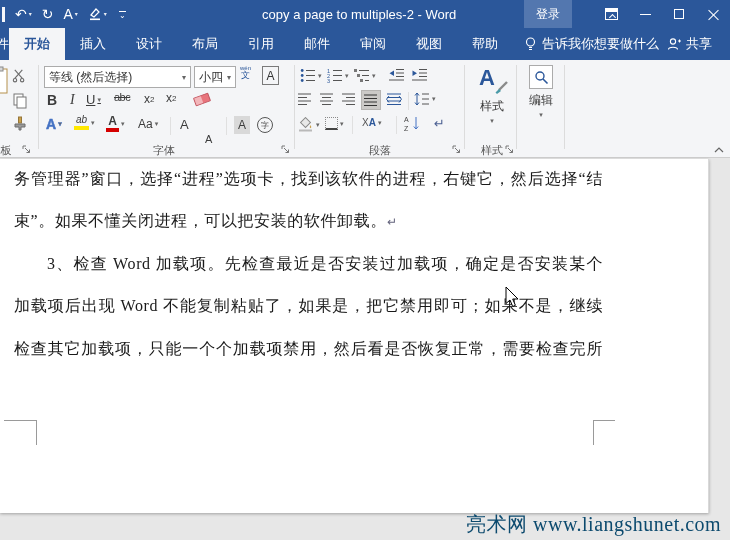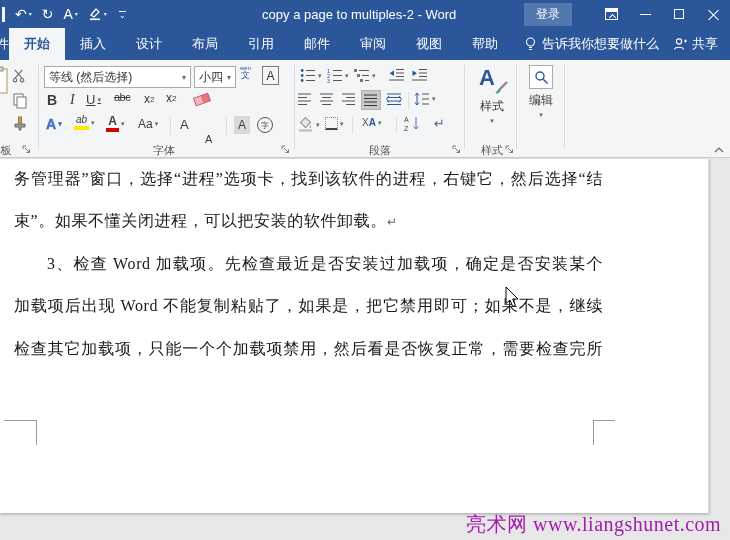"登录" .tb-right { align-items: center -> none }
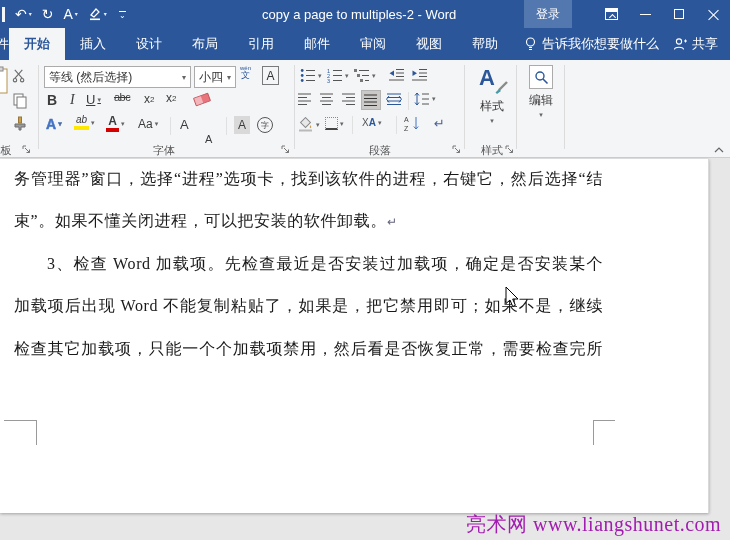"共享" .share { margin-right: 12px -> 18px }
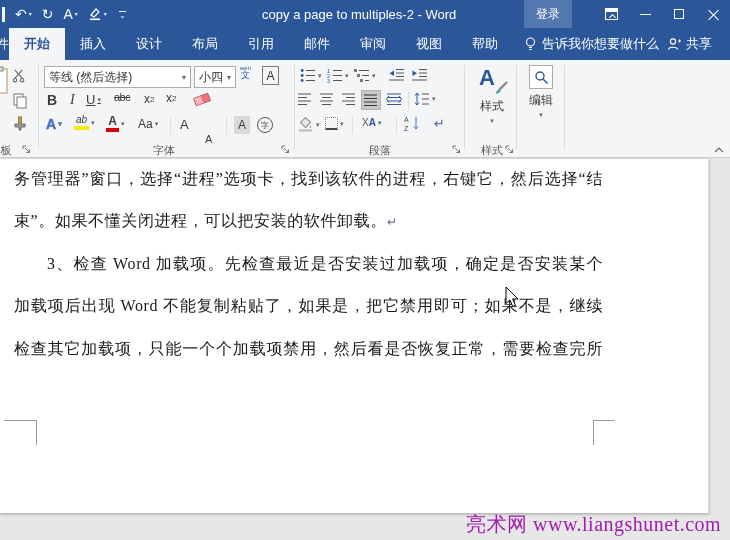"亮术网 www.liangshunet.com" .watermark { color: #a21caf -> #0c4a6e }
